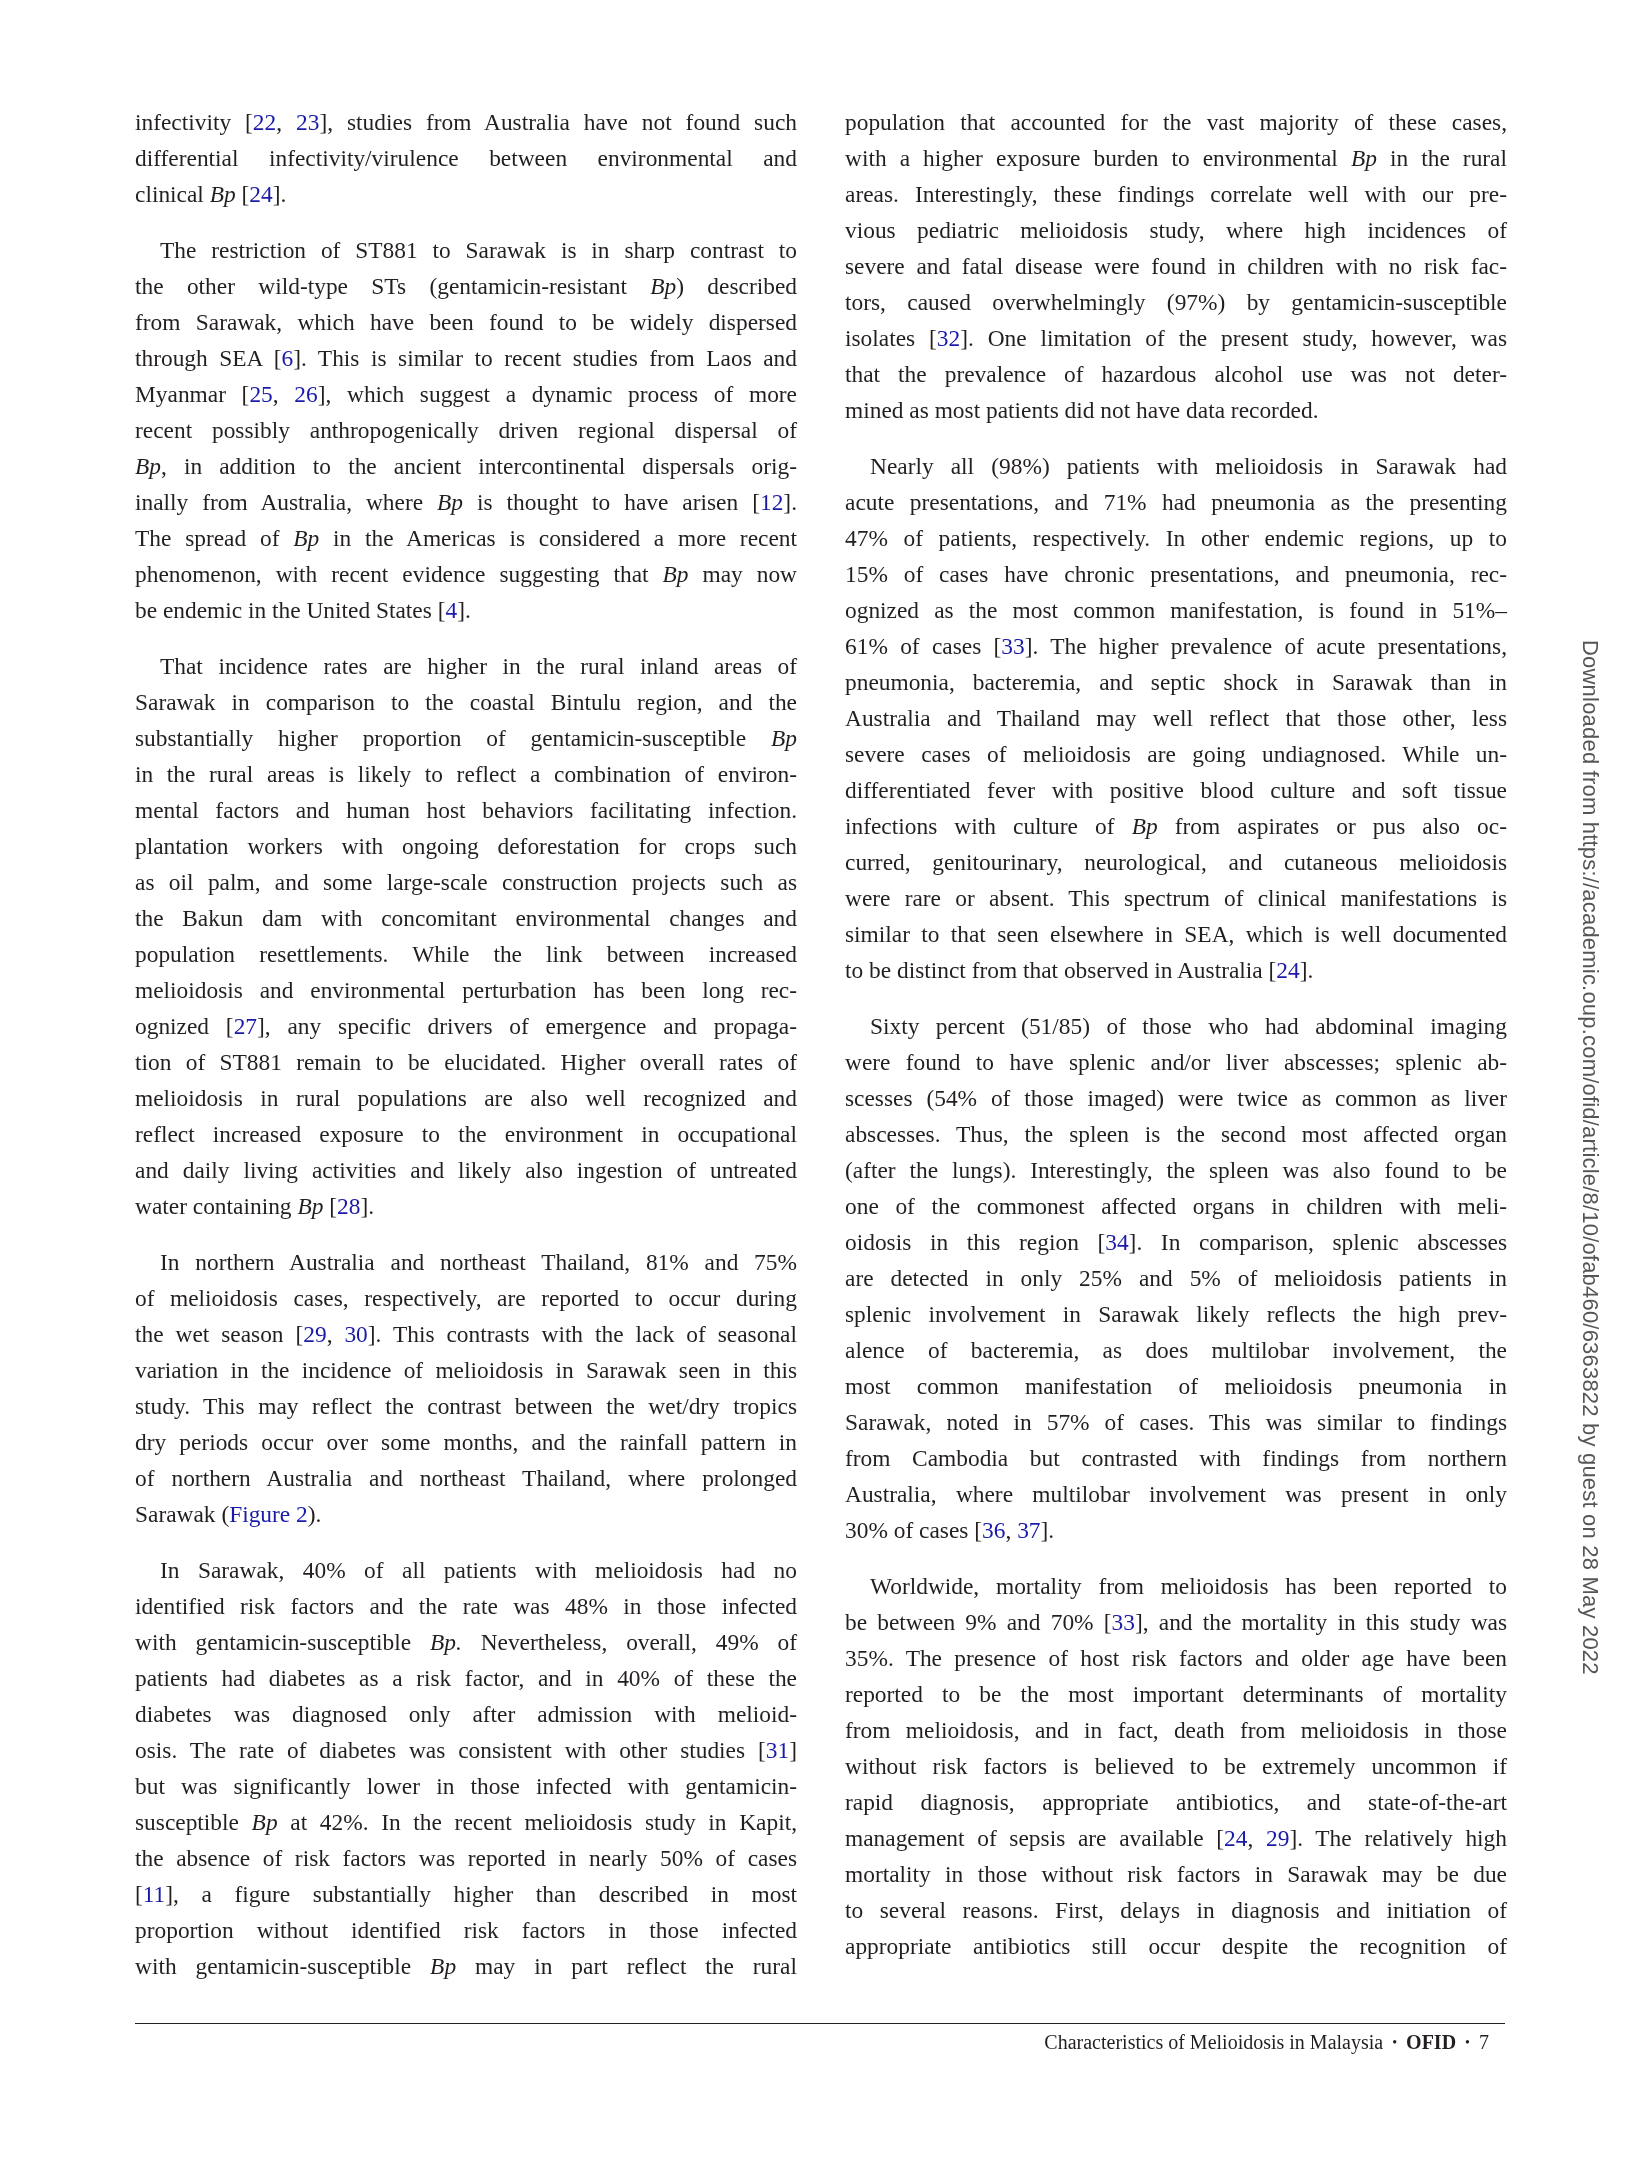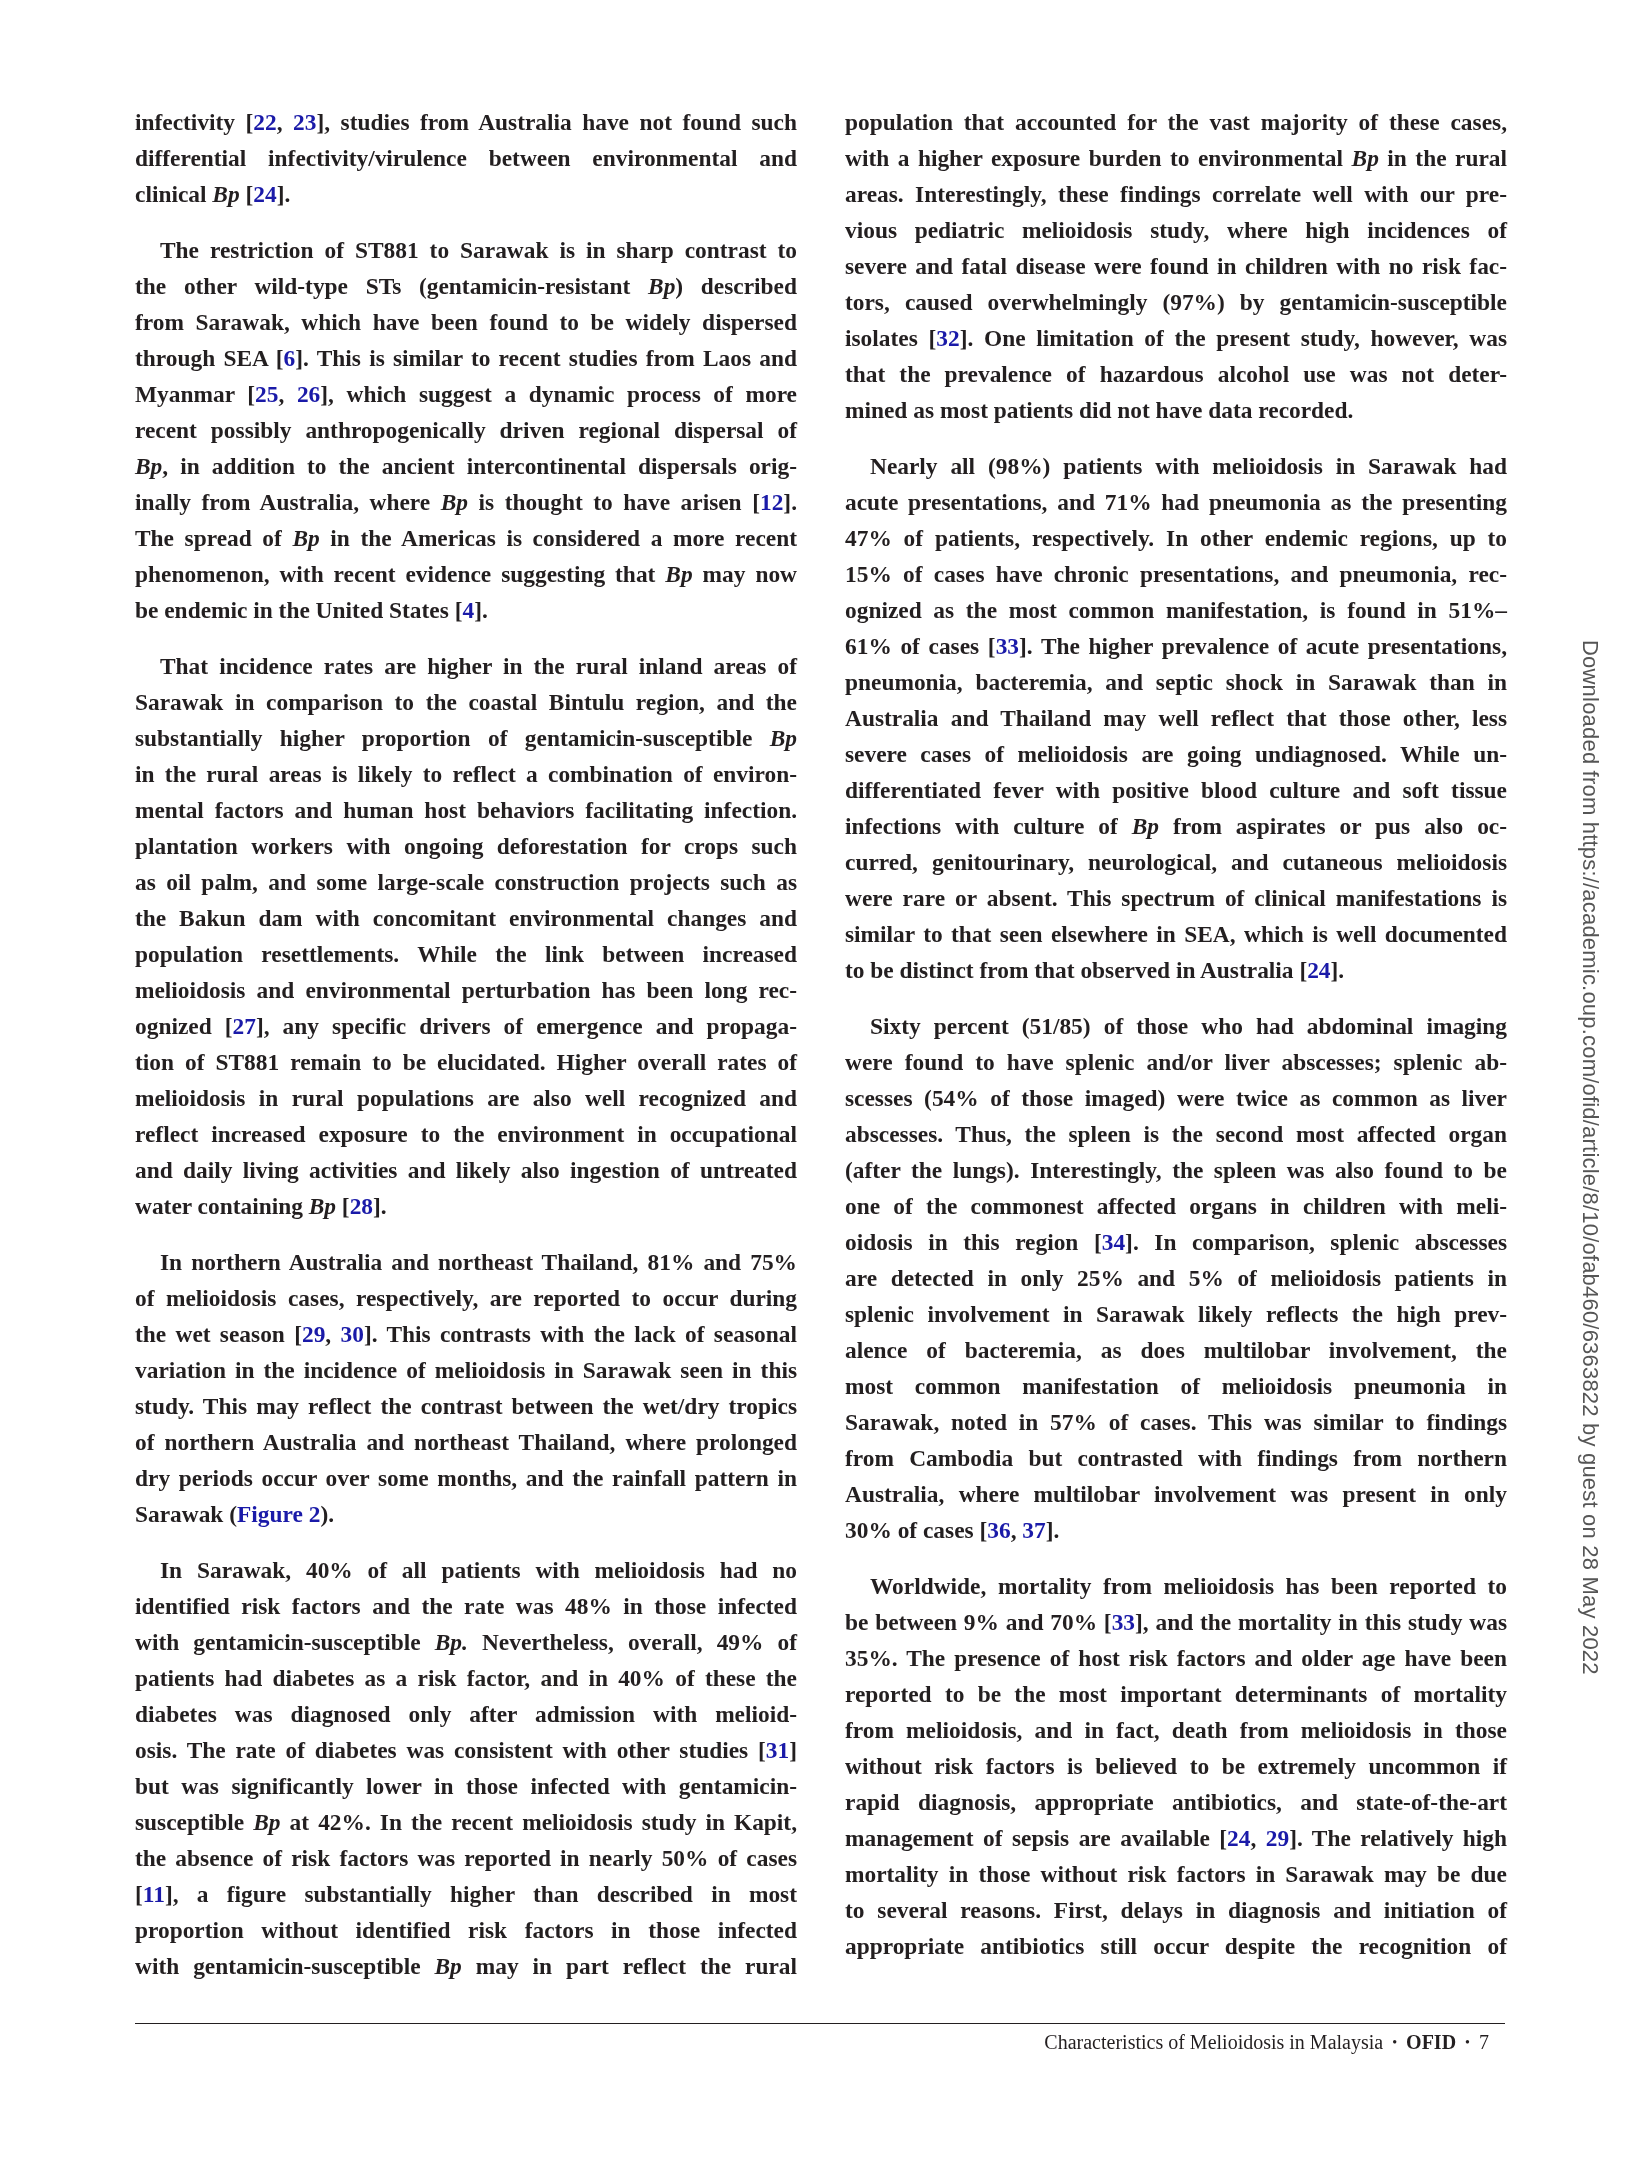"infectivity [22, 23], studies from" .col { font-weight: bold -> none }
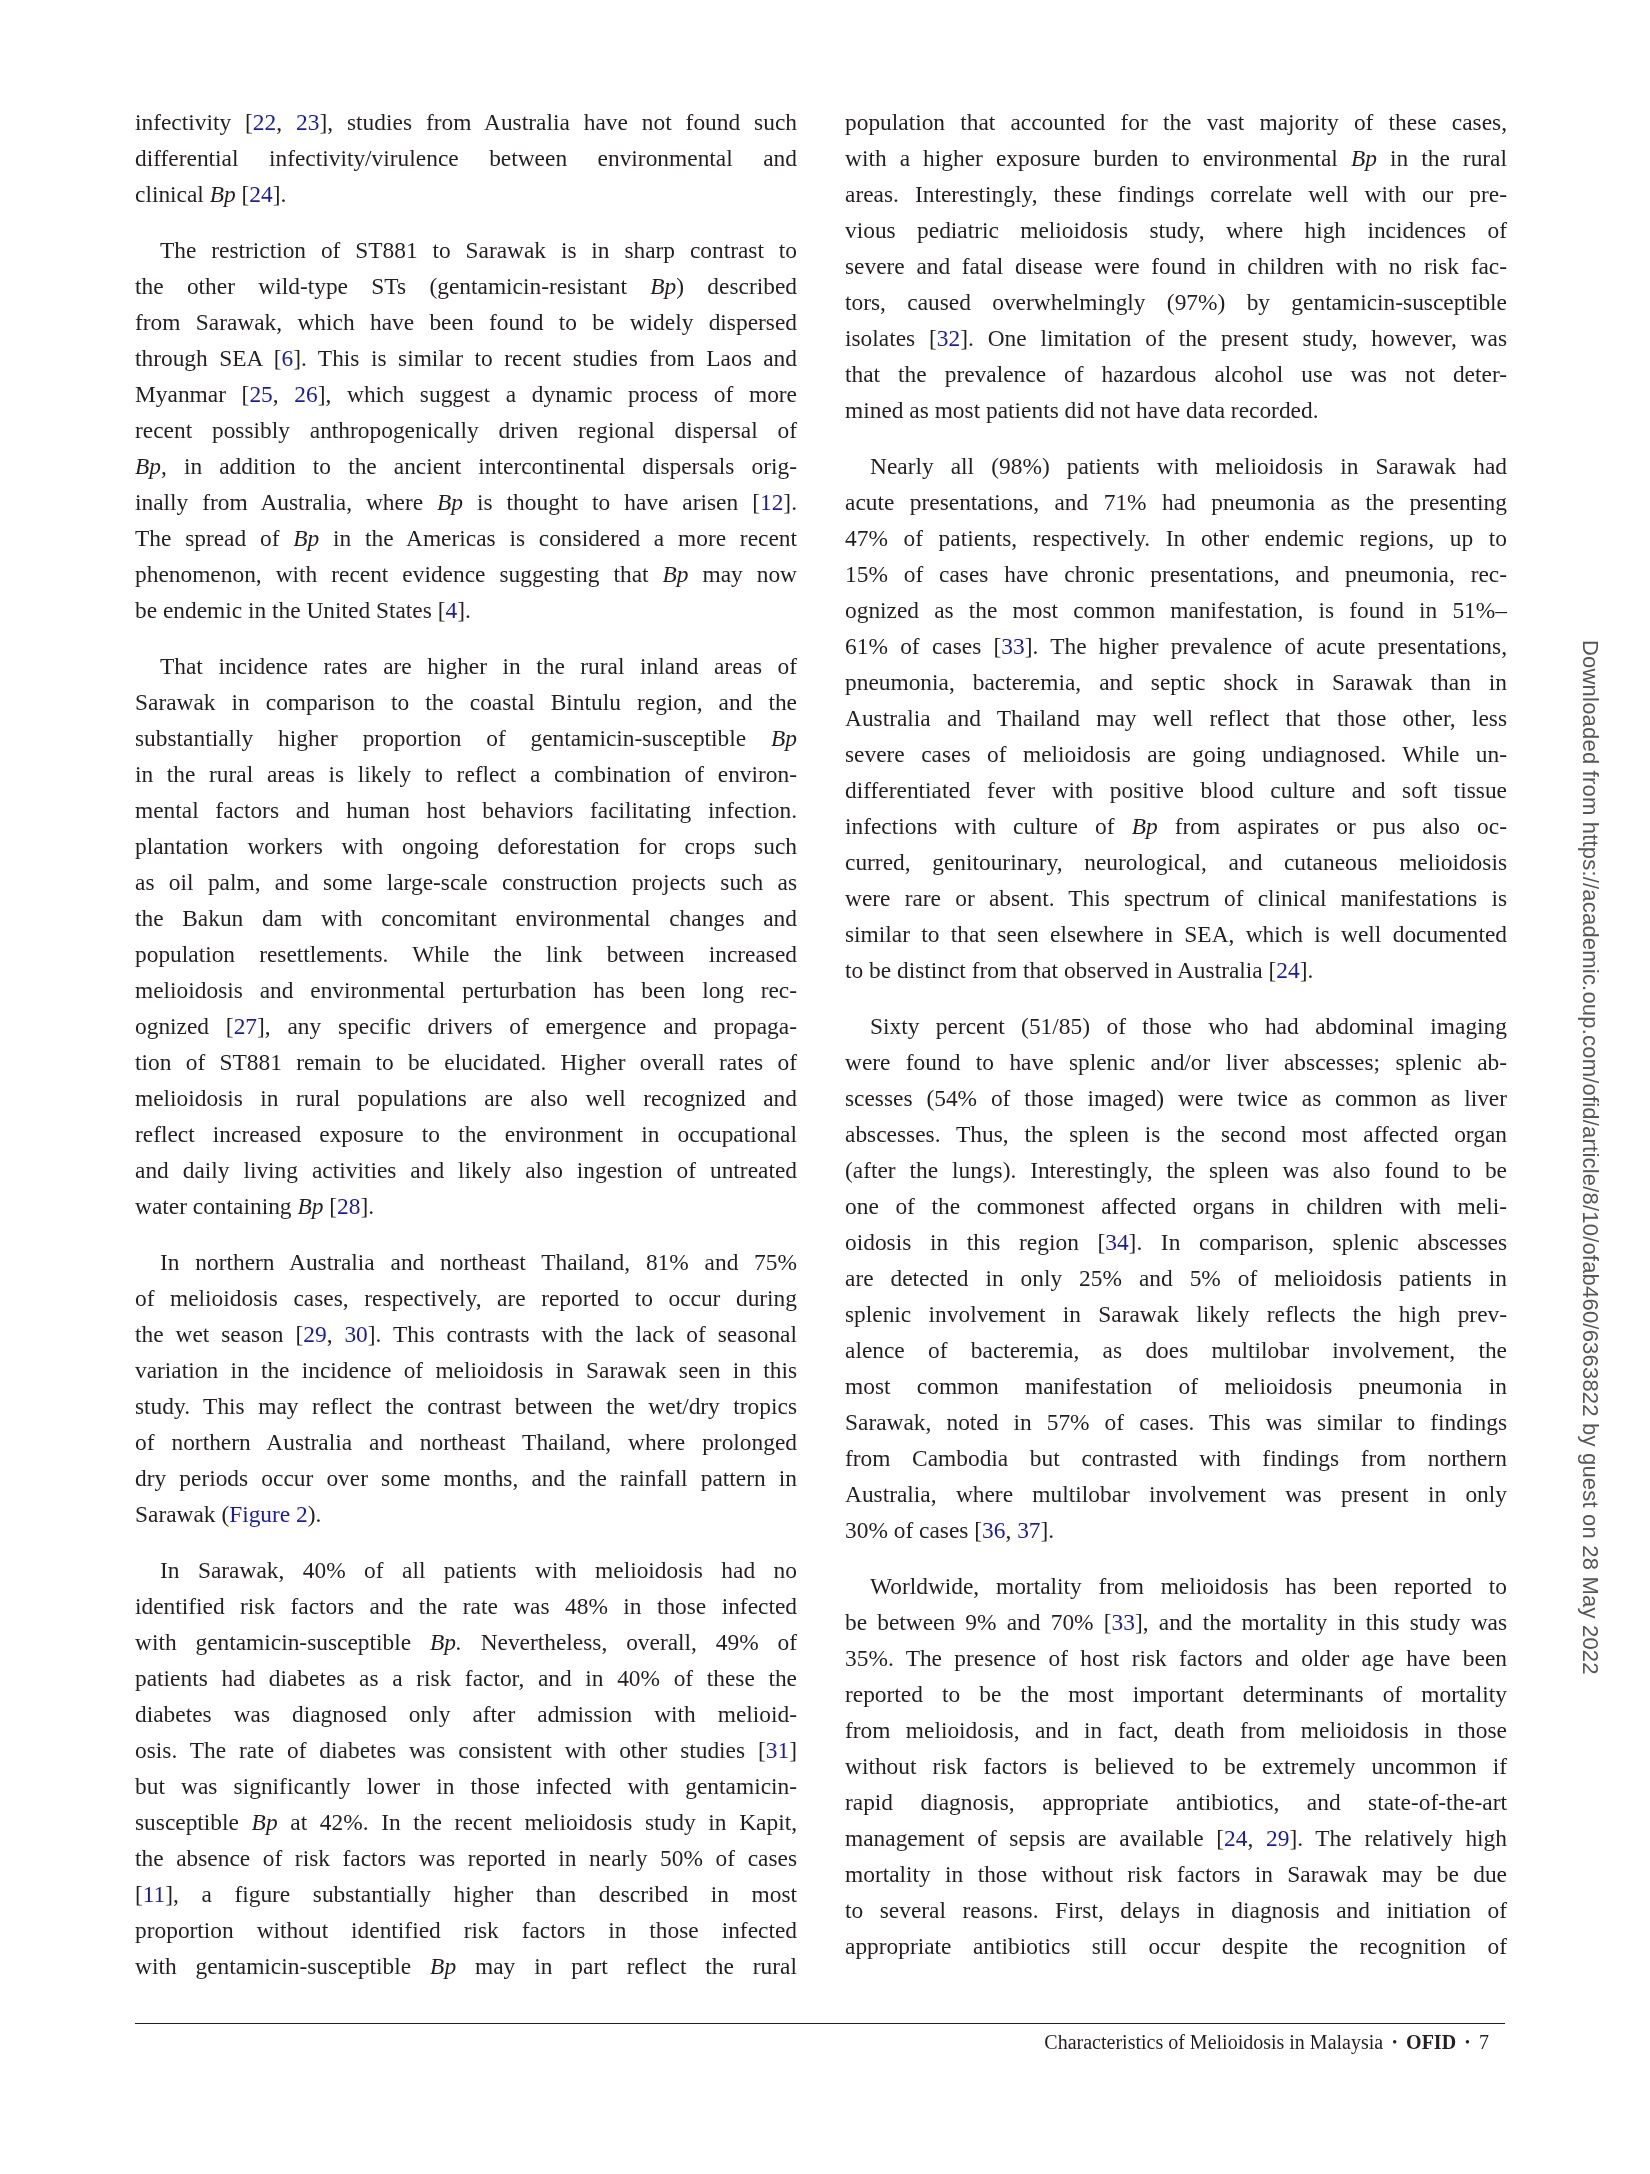"of northern Australia and northeast" div.line { order: before "dry periods occur over some" -> after "dry periods occur over some" }
